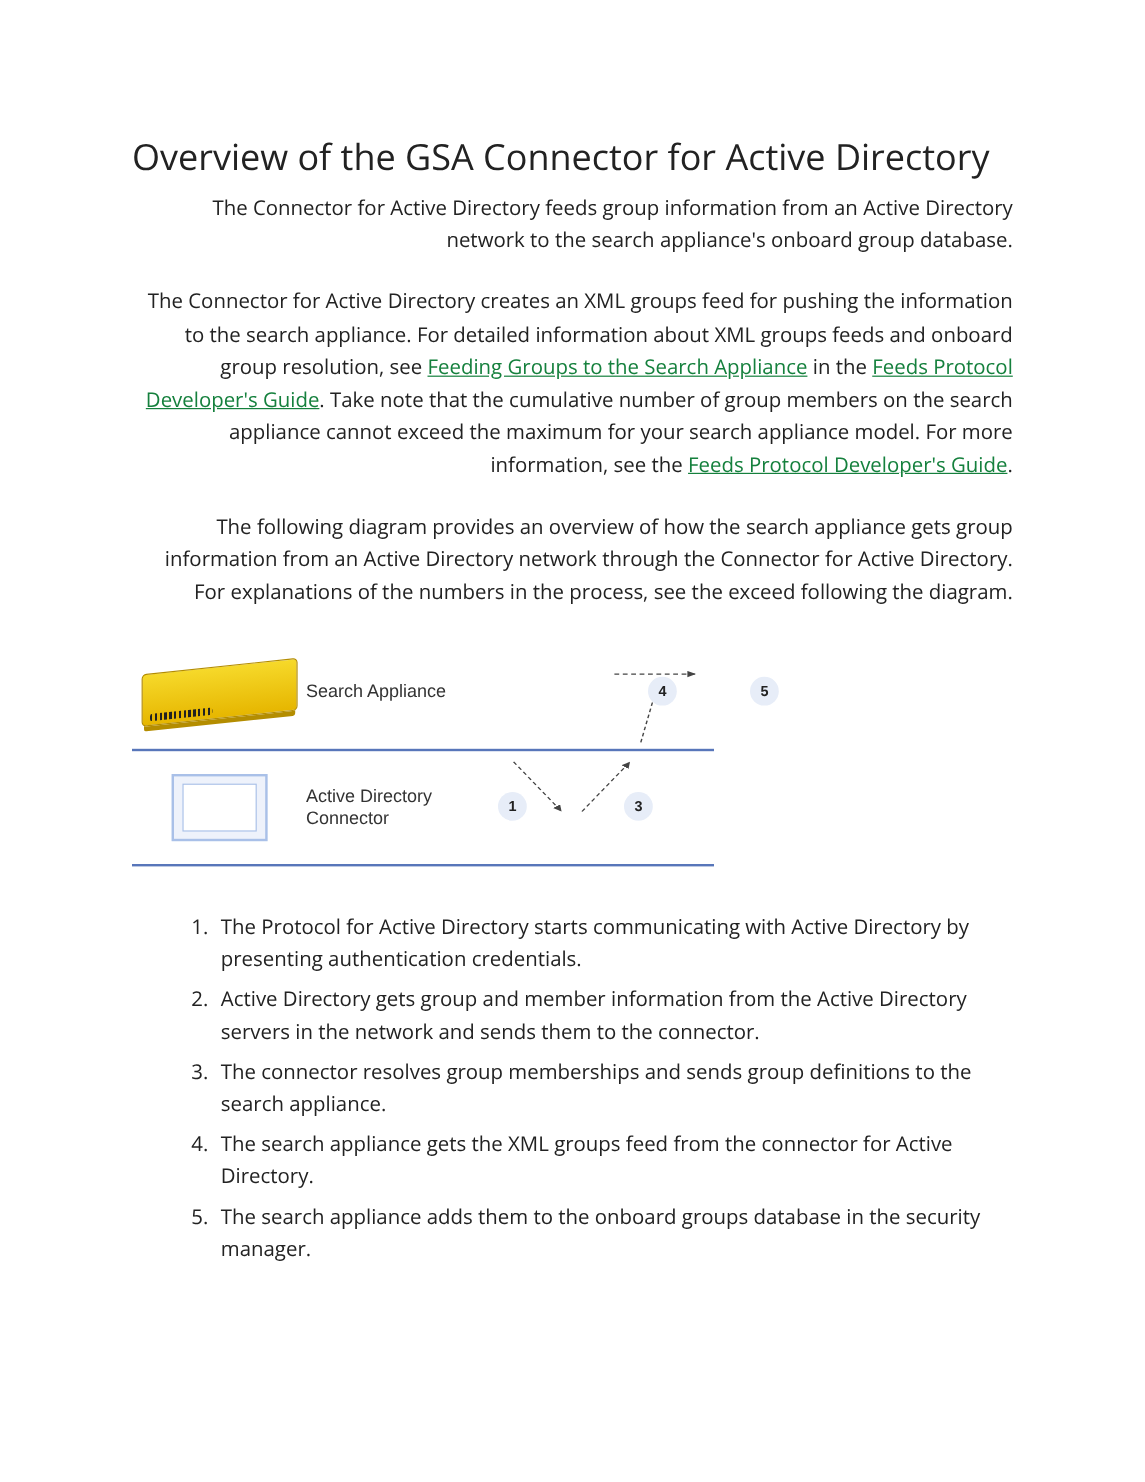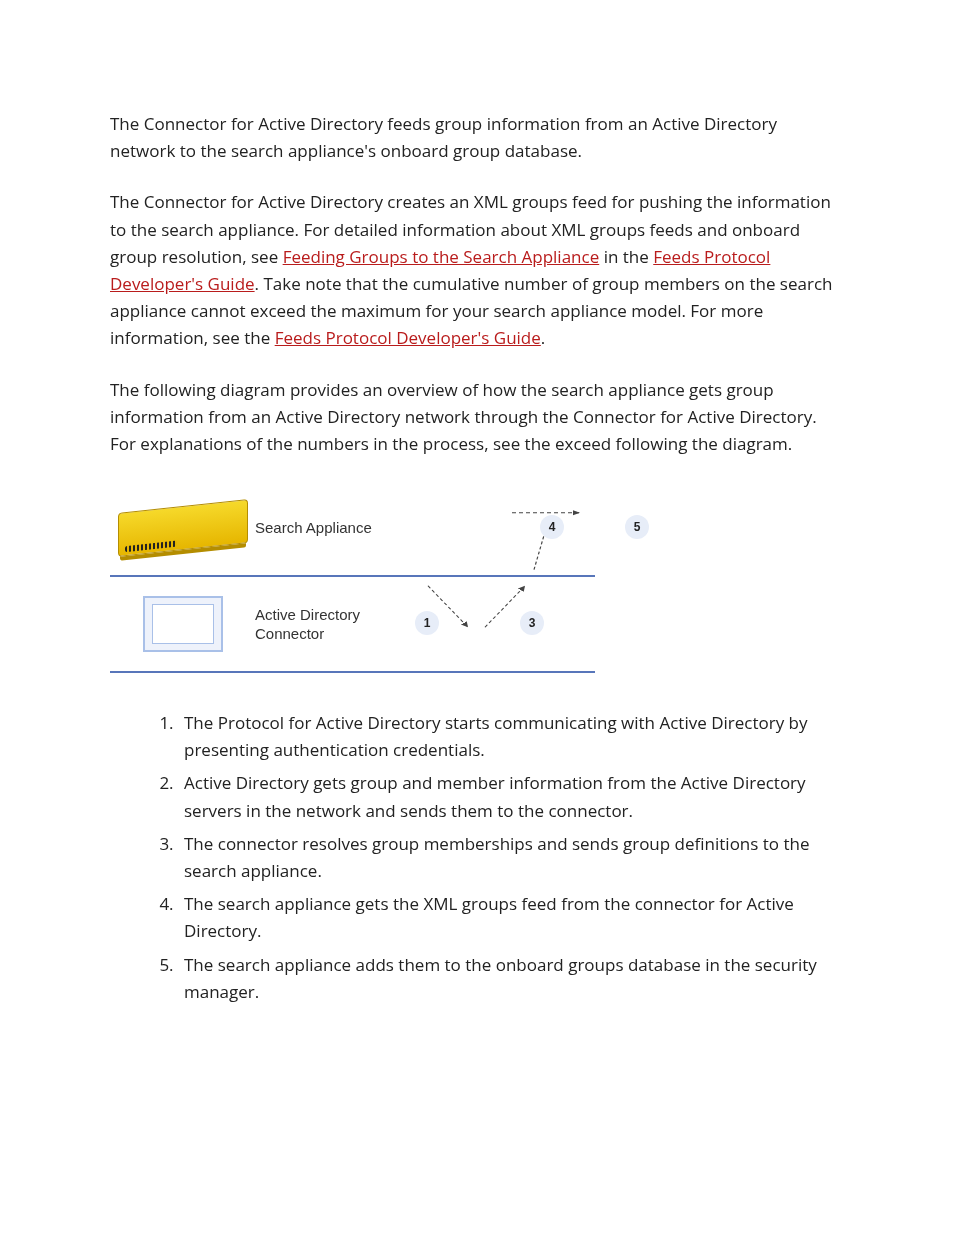"Overview of the GSA Connector" h1 { html: none -> <h1>Overview of the GSA Connector for Active Directory</h1> }
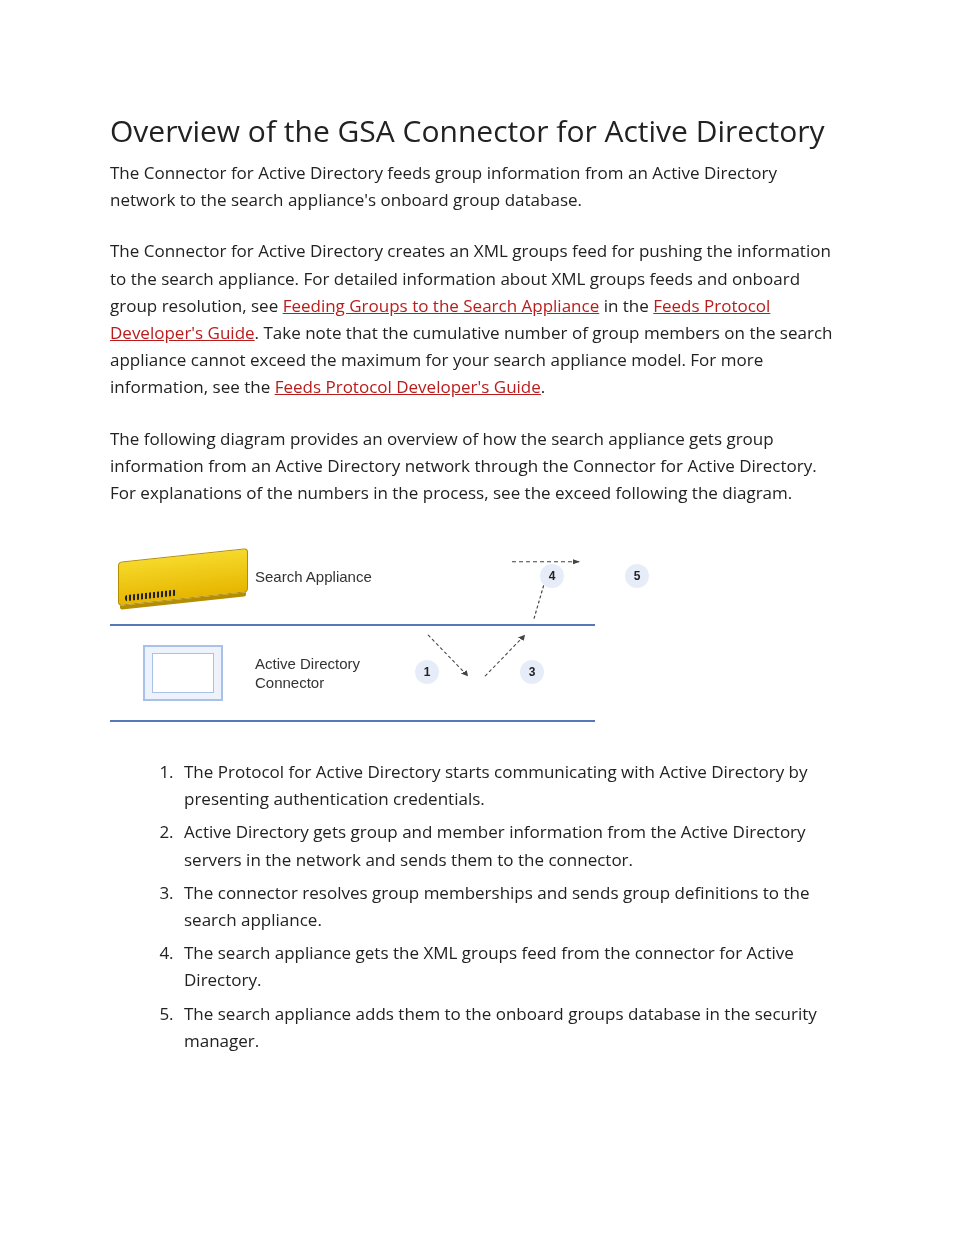"The Connector for Active Directory" p { text-align: none -> right }
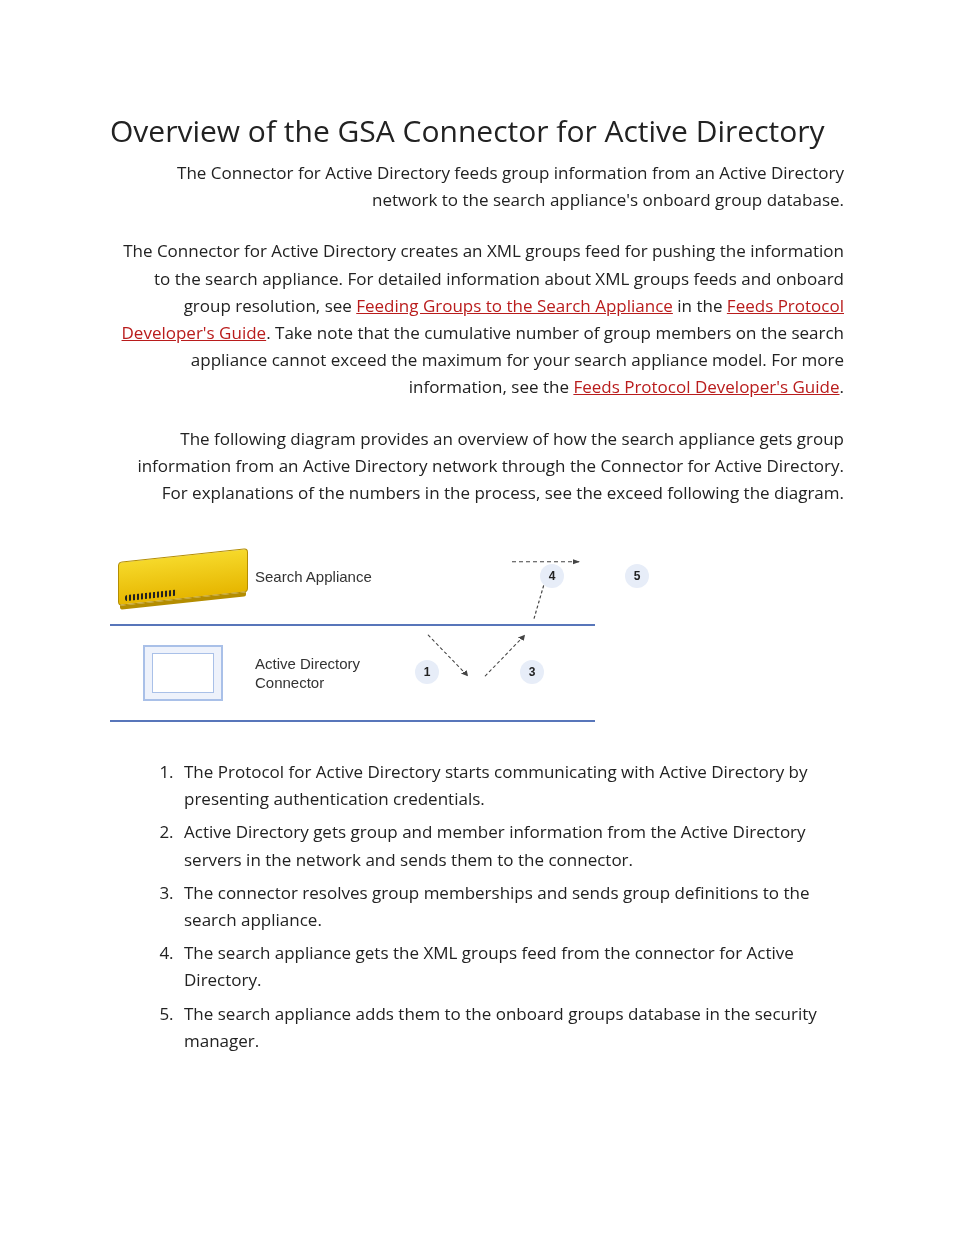"Feeding Groups to the Search" a { color: #b91c1c -> #15803d }
